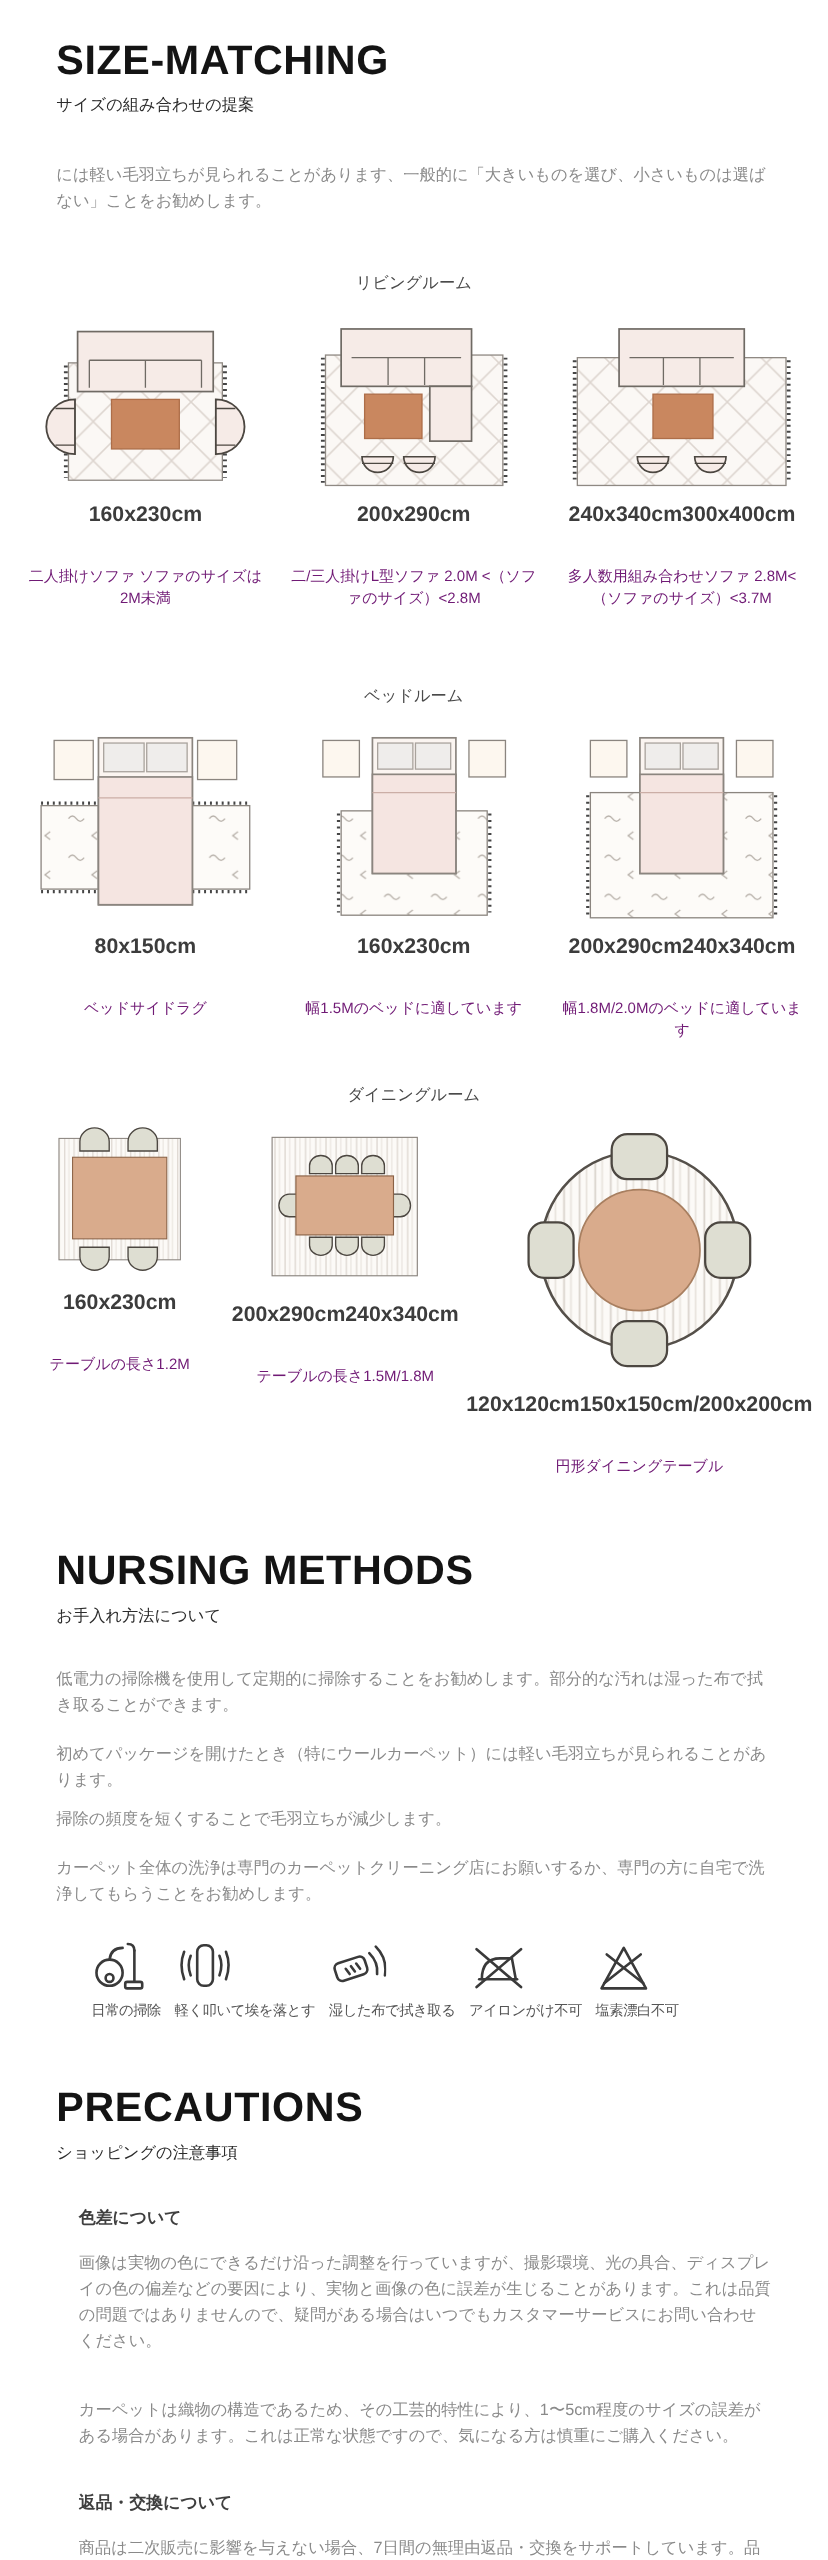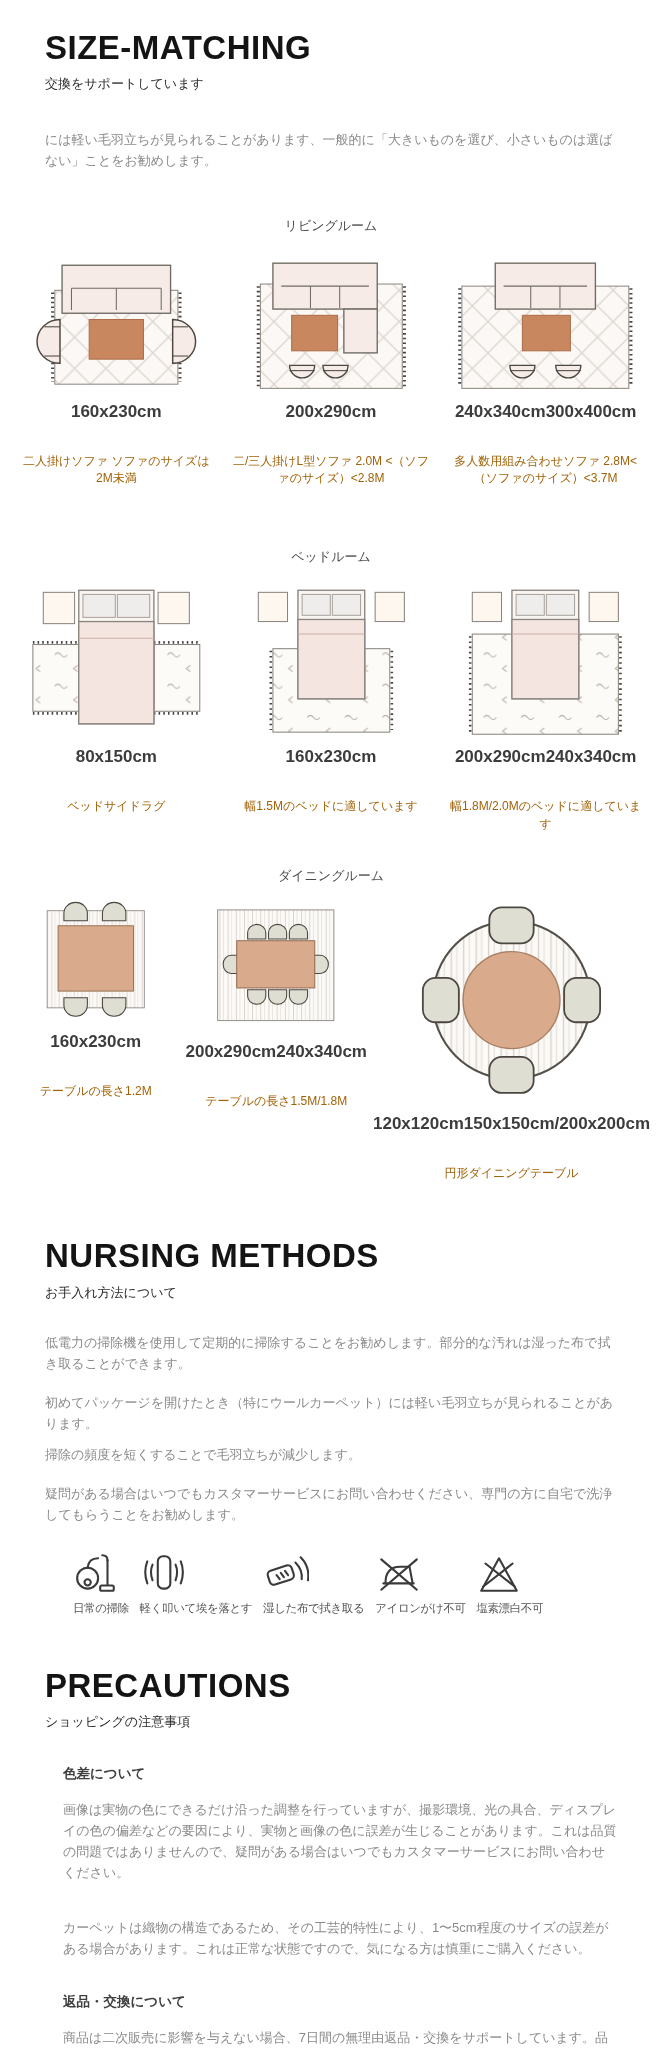"交換をサポートしています" div.h1-sub { text: 交換をサポートしています -> サイズの組み合わせの提案 }
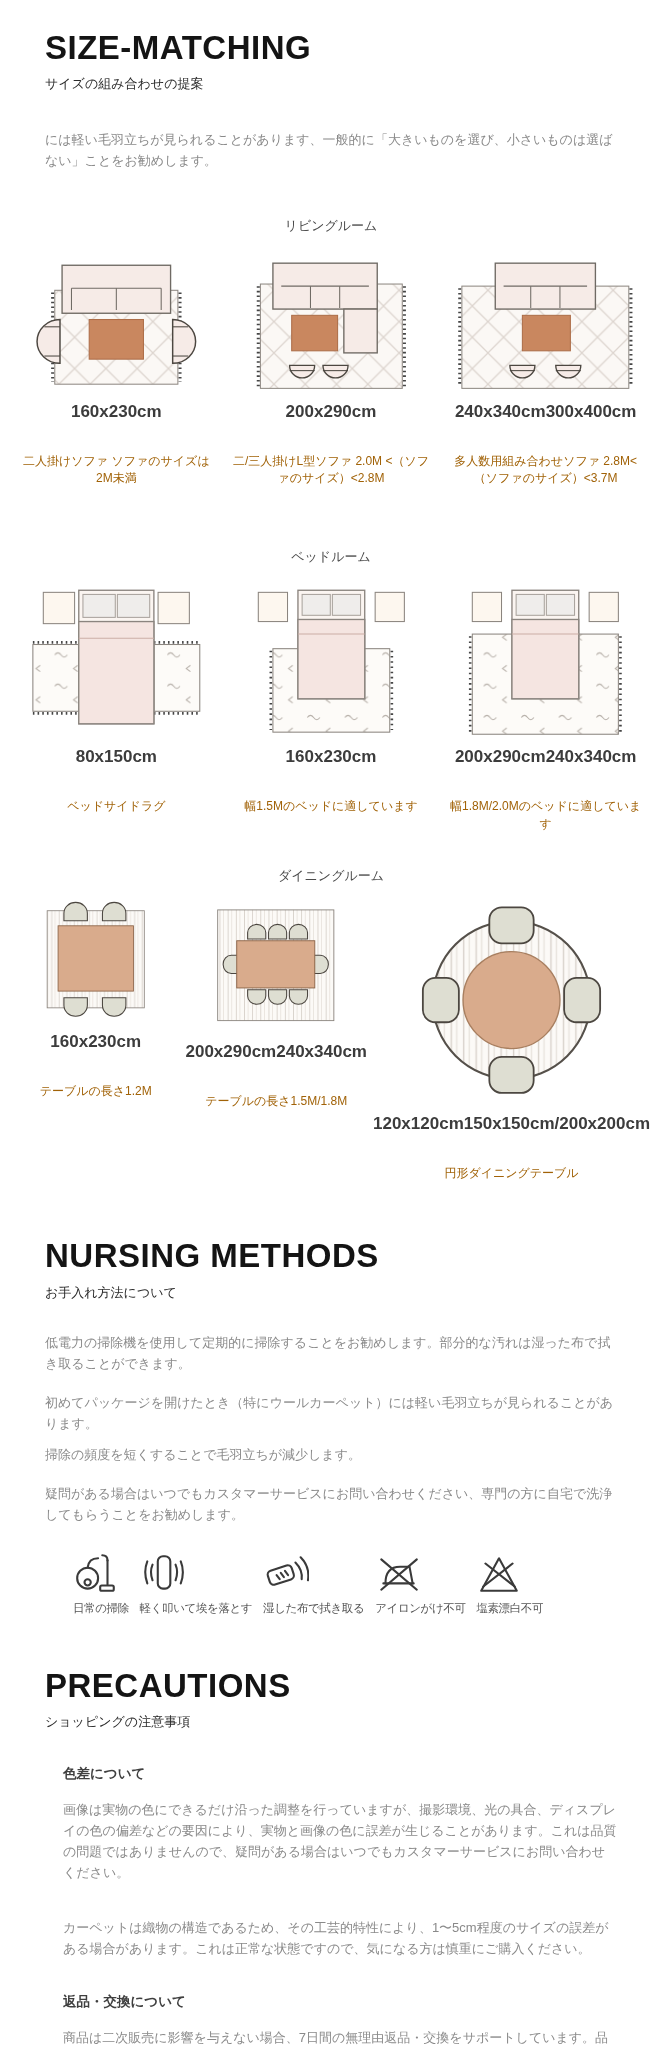"二人掛けソファ ソファのサイズは2M未満" .size-desc { color: #a16207 -> #701a75 }
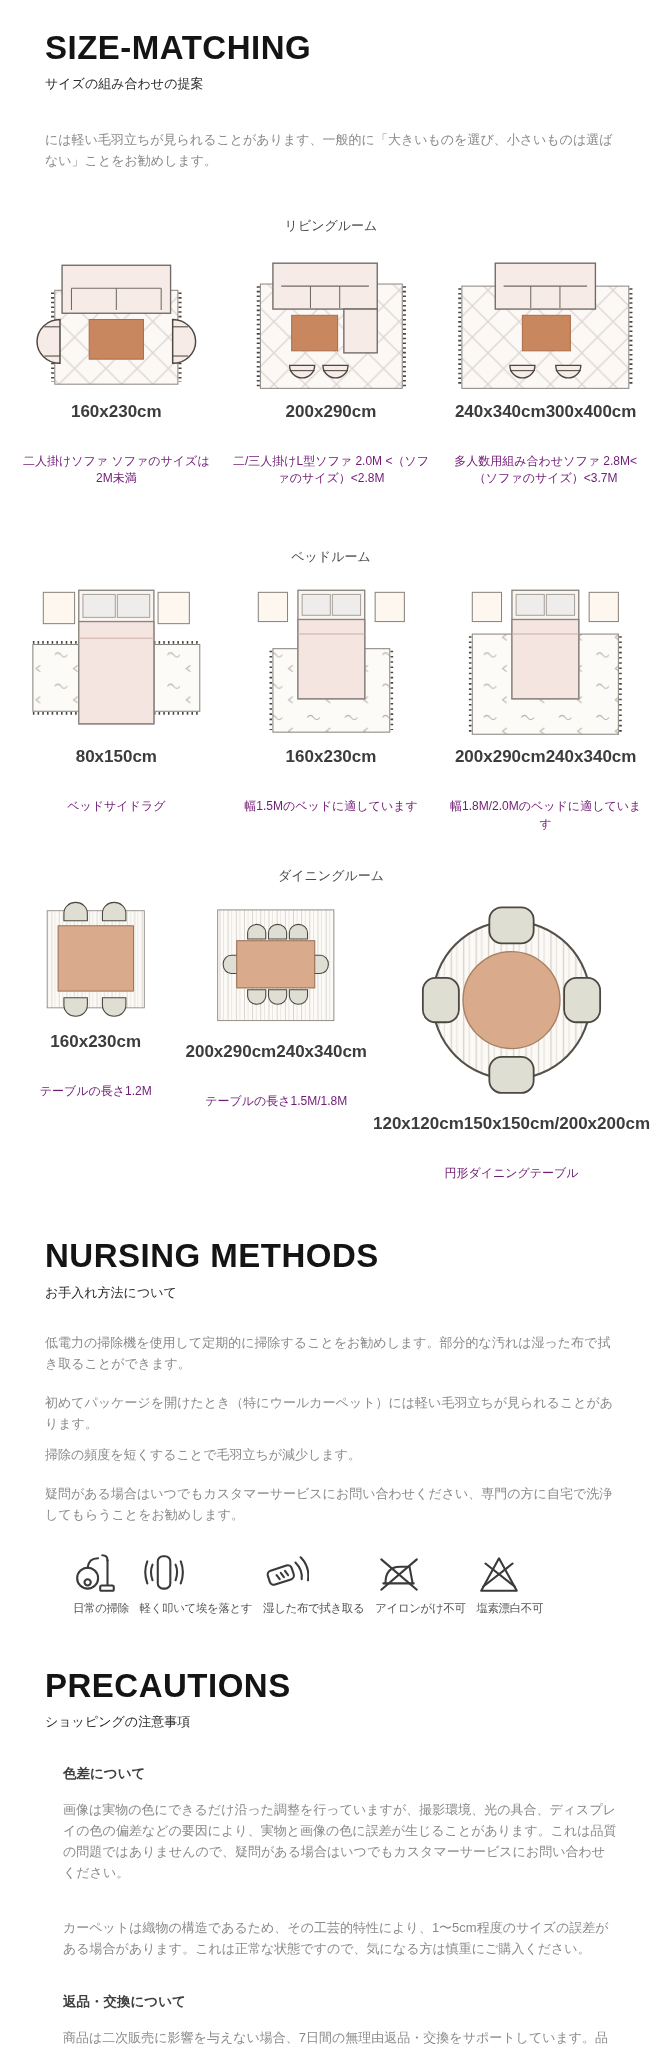"疑問がある場合はいつでもカスタマーサービスにお問い合わせください、専門の方に自宅" p { text: 疑問がある場合はいつでもカスタマーサービスにお問い合わせください -> カーペット全体の洗浄は専門のカーペットクリーニング店にお願いするか }
